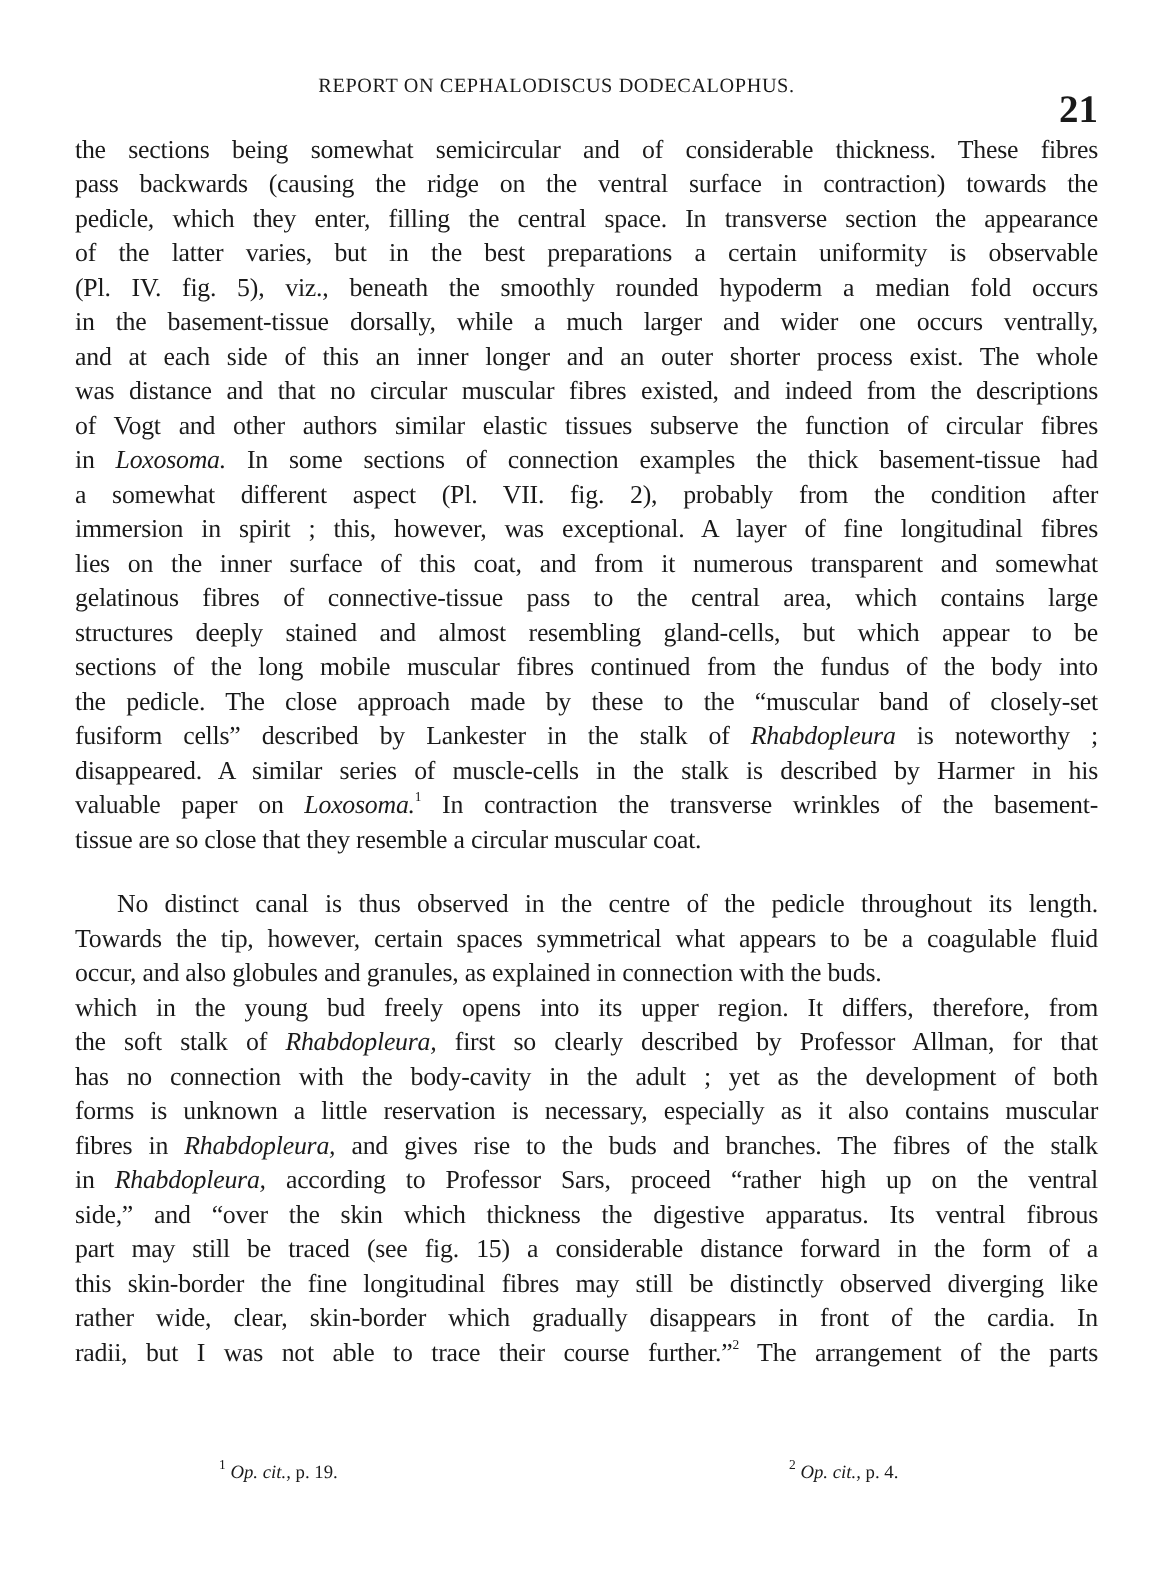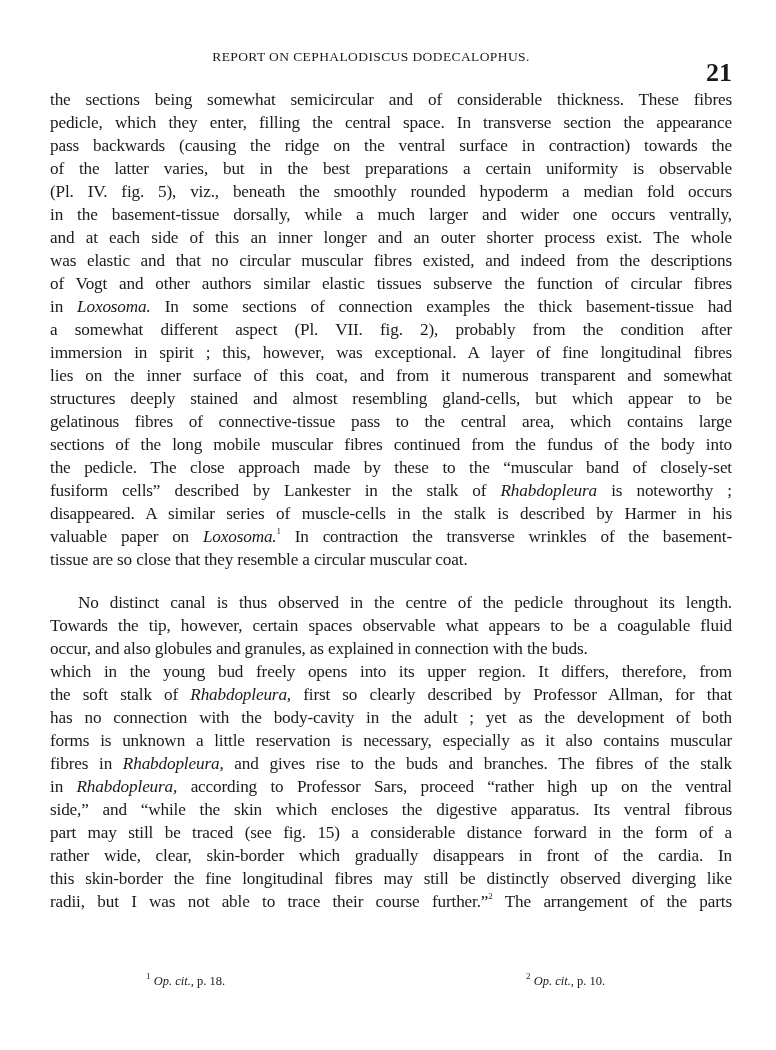"pedicle, which they enter, filling" span.line { order: before "pass backwards (causing the ridge" -> after "pass backwards (causing the ridge" }
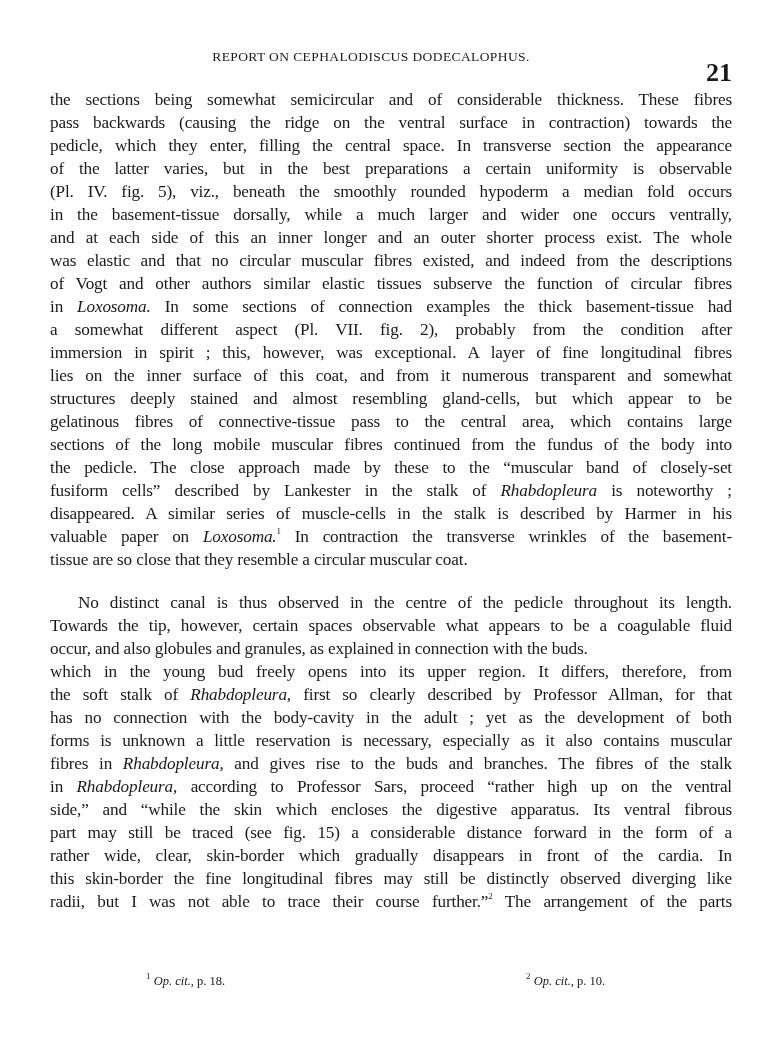"was elastic and that no" span.line { text: elastic -> distance }
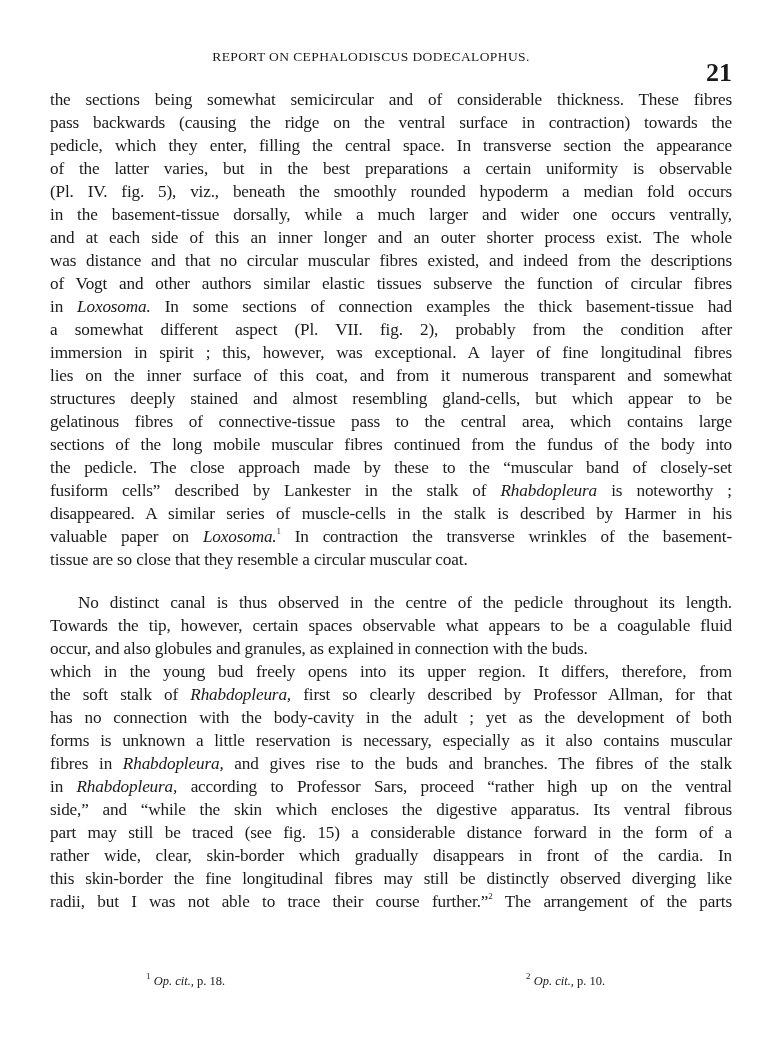"structures deeply stained and almost" span.line { order: before "gelatinous fibres of connective-tissue" -> after "gelatinous fibres of connective-tissue" }
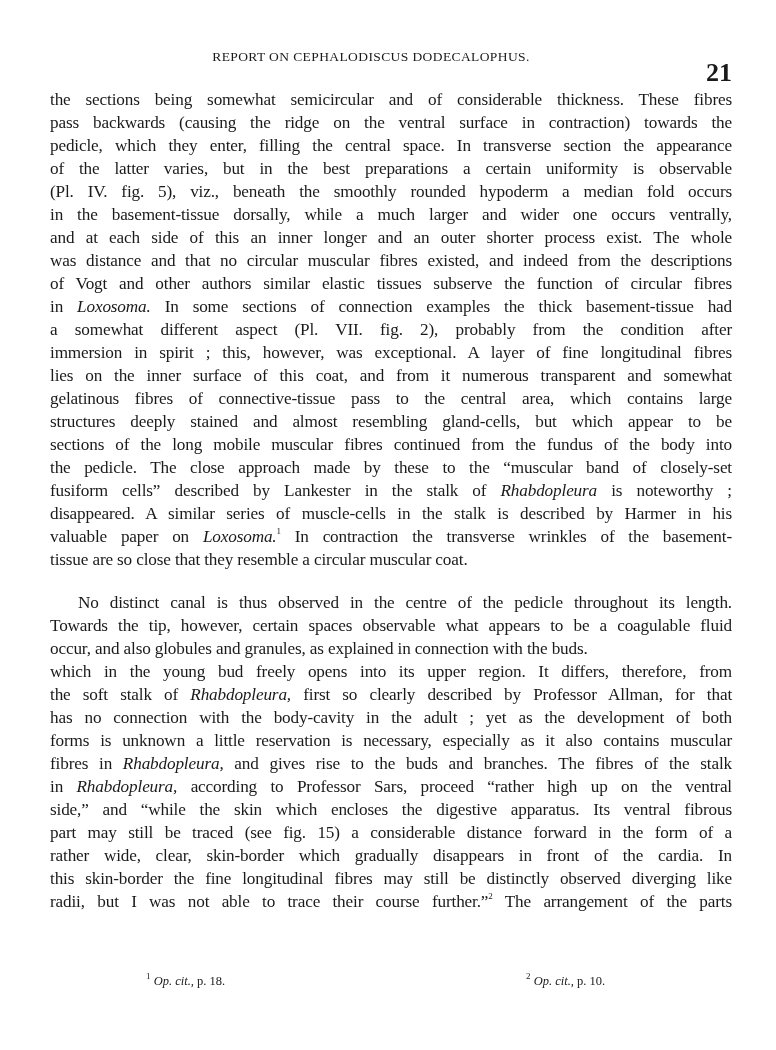"Towards the tip, however, certain" span.line { text: observable -> symmetrical }
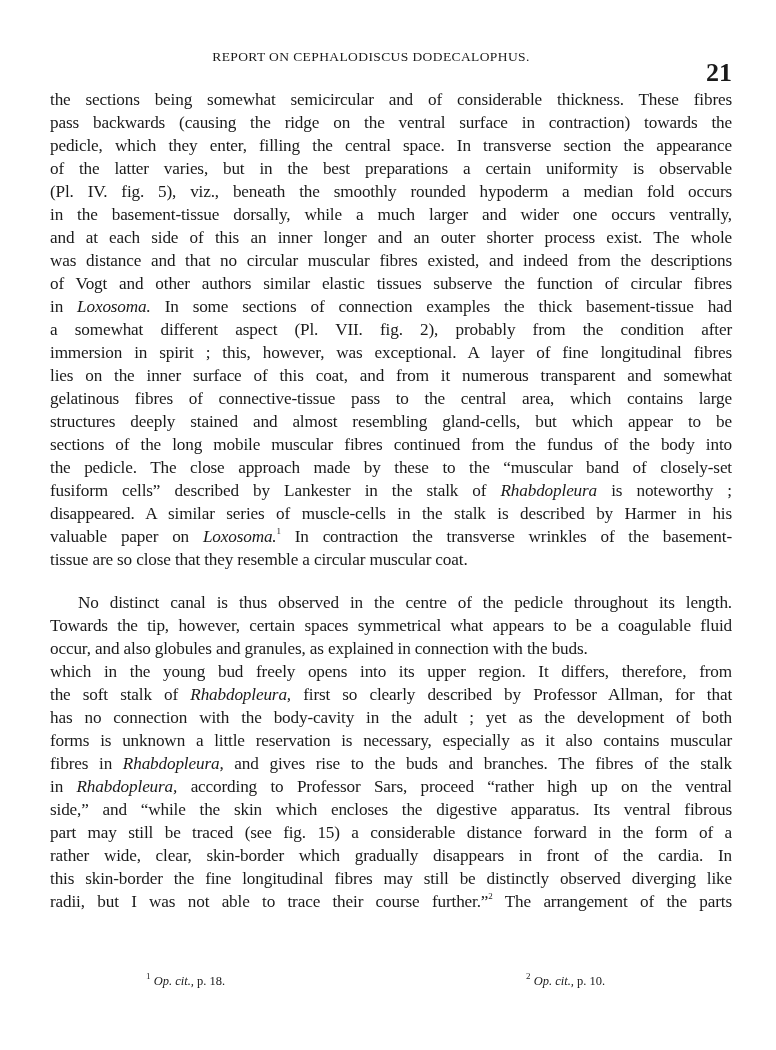"side,” and “while the skin" span.line { text: while the skin which encloses -> over the skin which thickness }
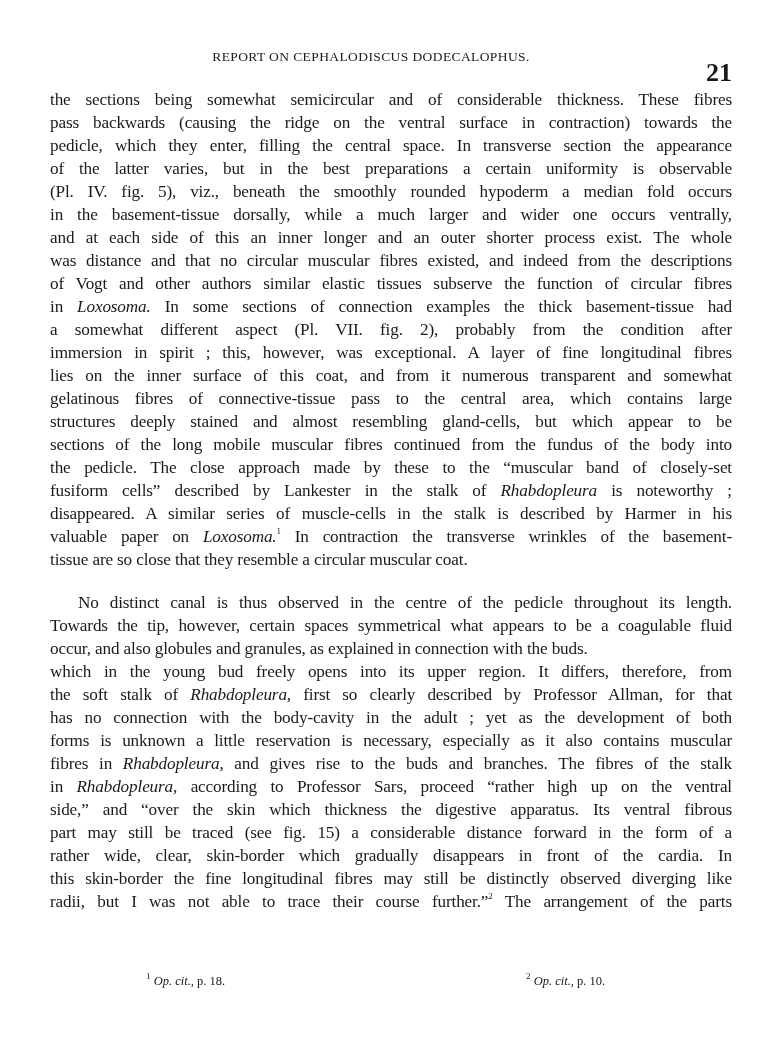"rather wide, clear, skin-border which" span.line { order: before "this skin-border the fine longitudinal" -> after "this skin-border the fine longitudinal" }
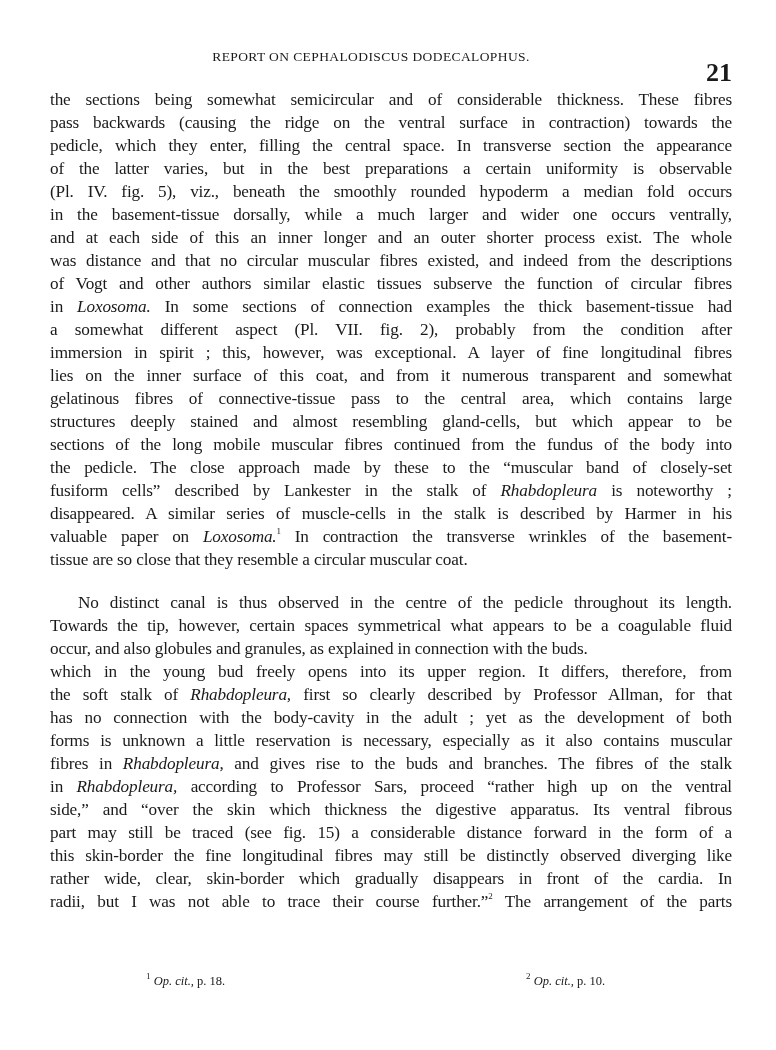"p. 18." span { text: 18 -> 19 }
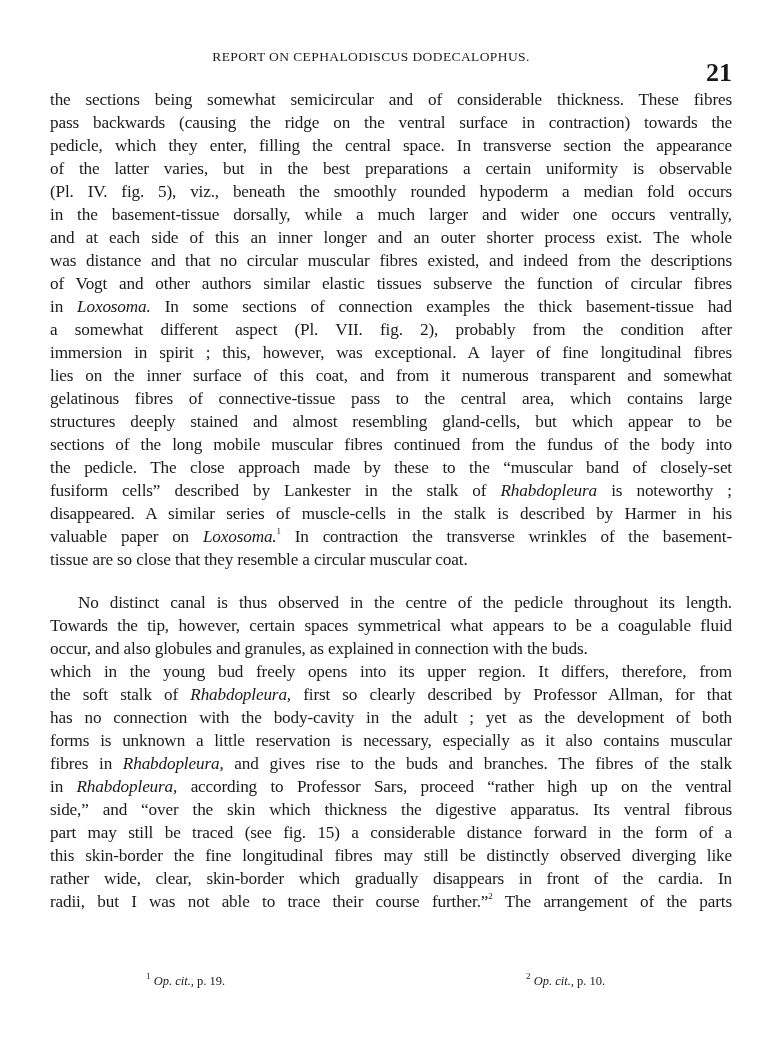"p. 10." span { text: 10 -> 4 }
